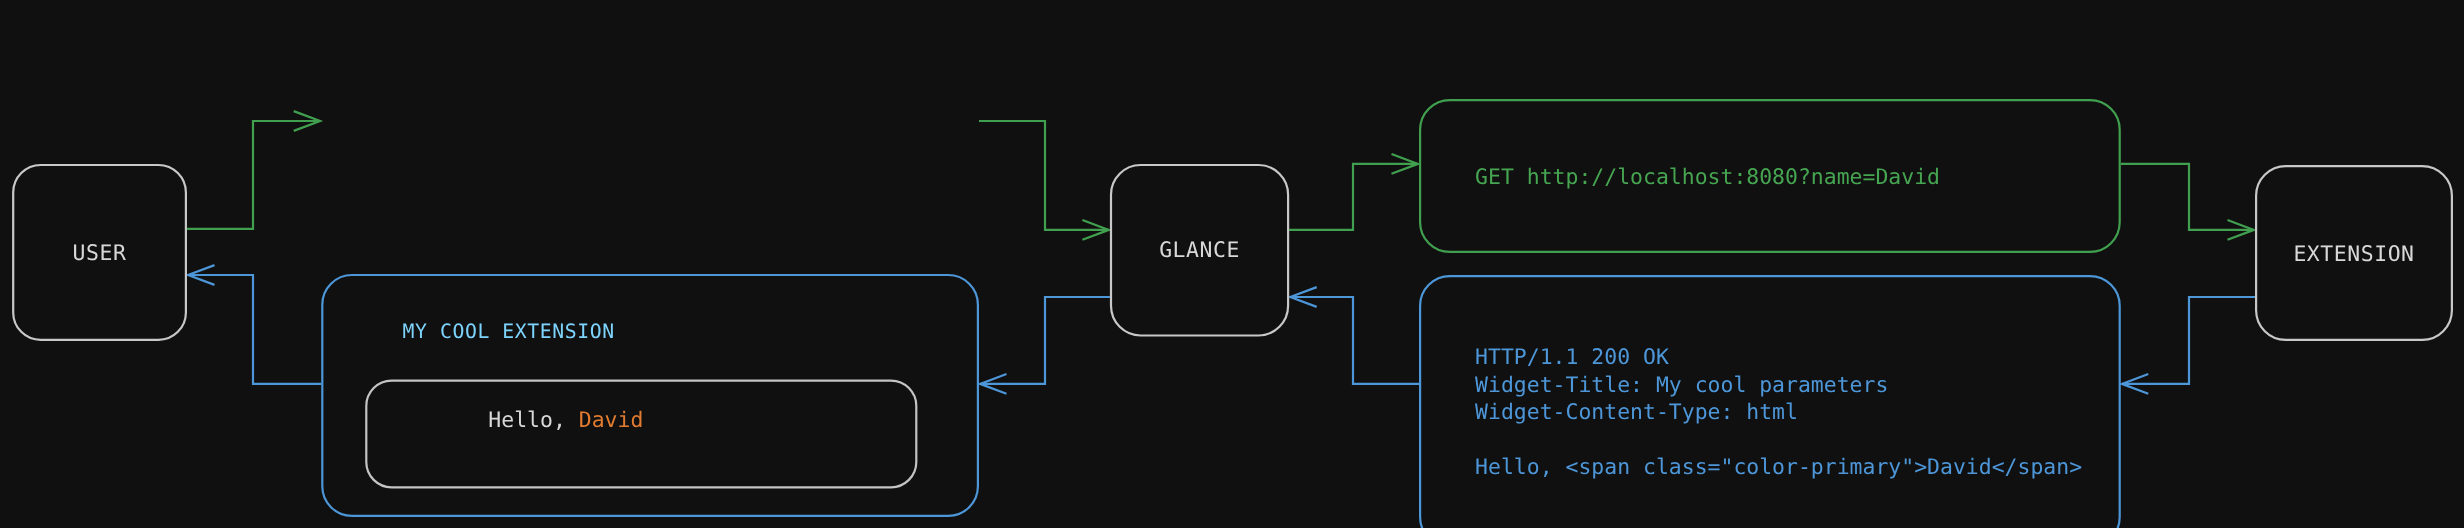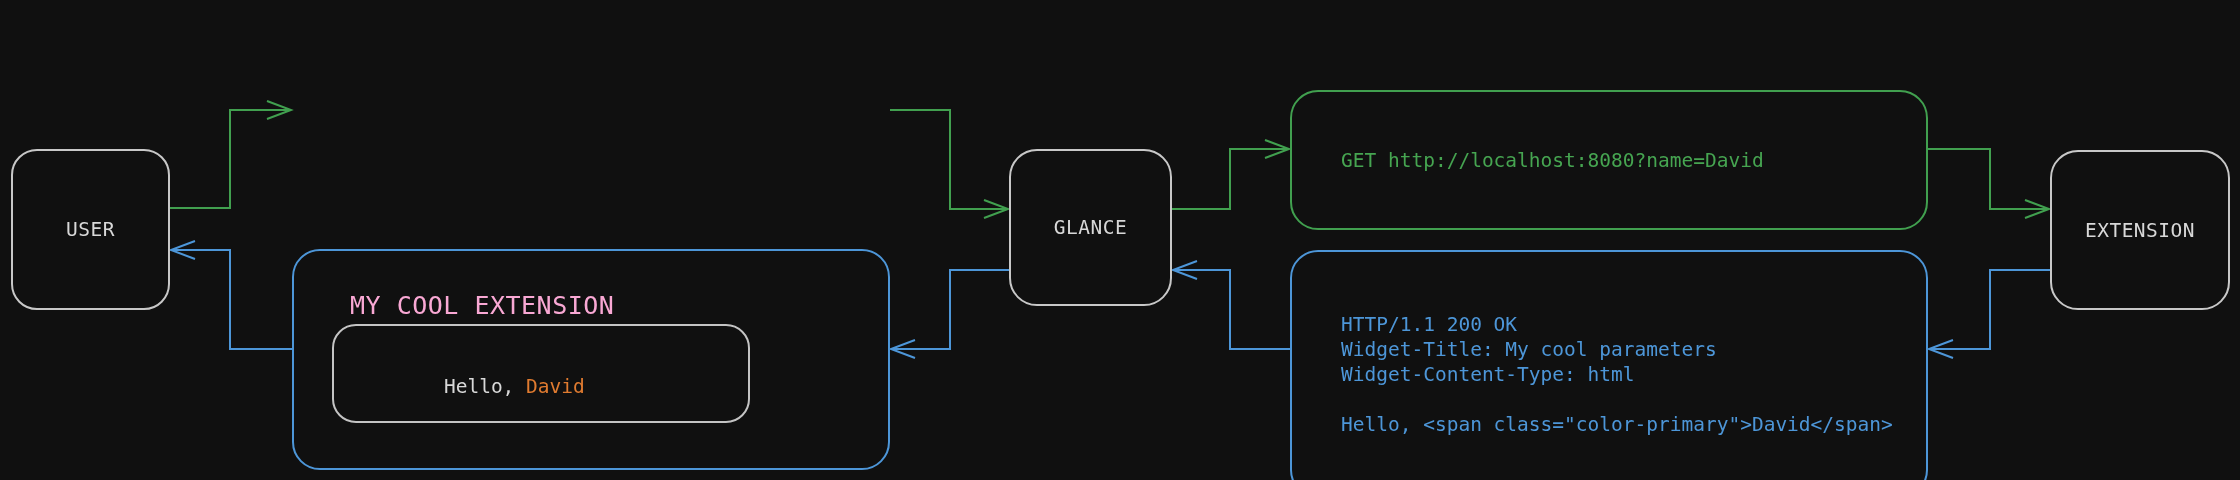"MY COOL EXTENSION" #rendered-title { color: #f9a8d4 -> #7dd3fc; font-size: 25px -> 18px; left: 56px -> 72px }
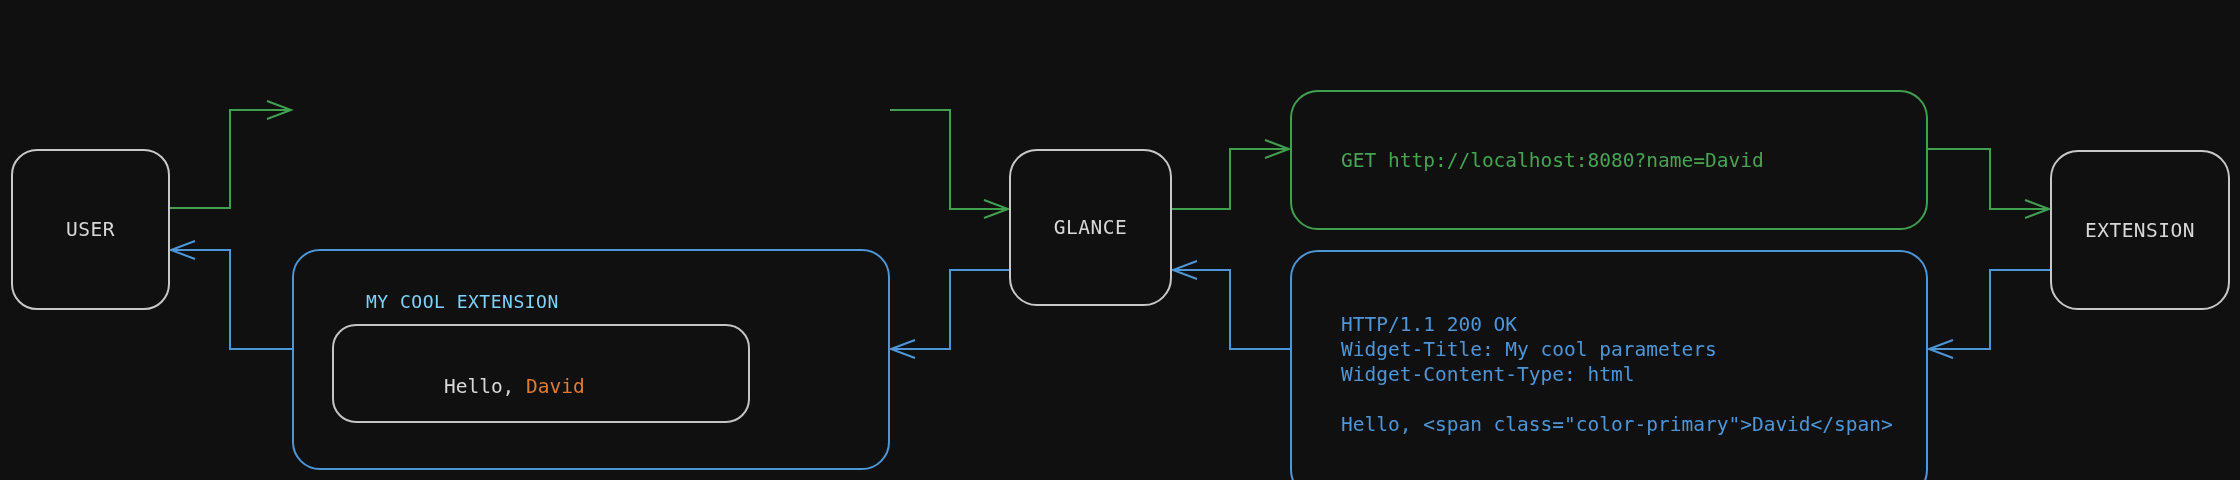"Hello, David" #rendered-inner { align-items: flex-end -> flex-start; top: 73px -> 94px; width: 418px -> 502px }
